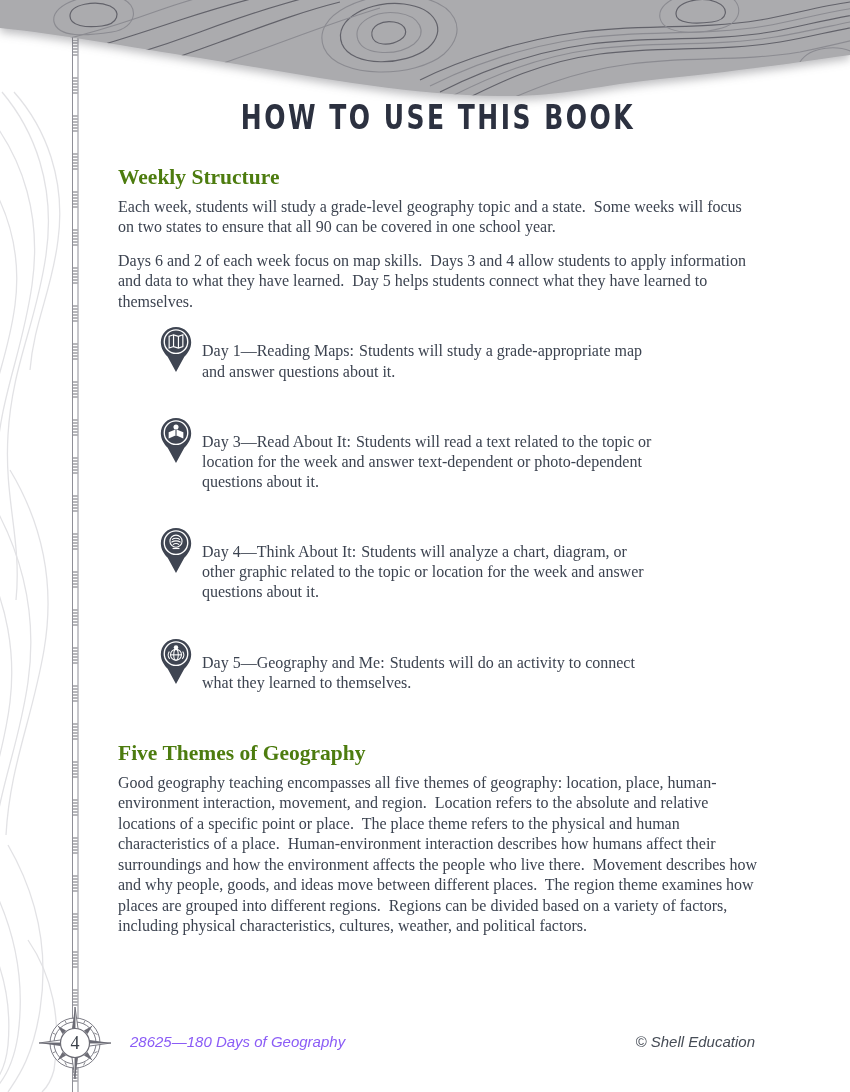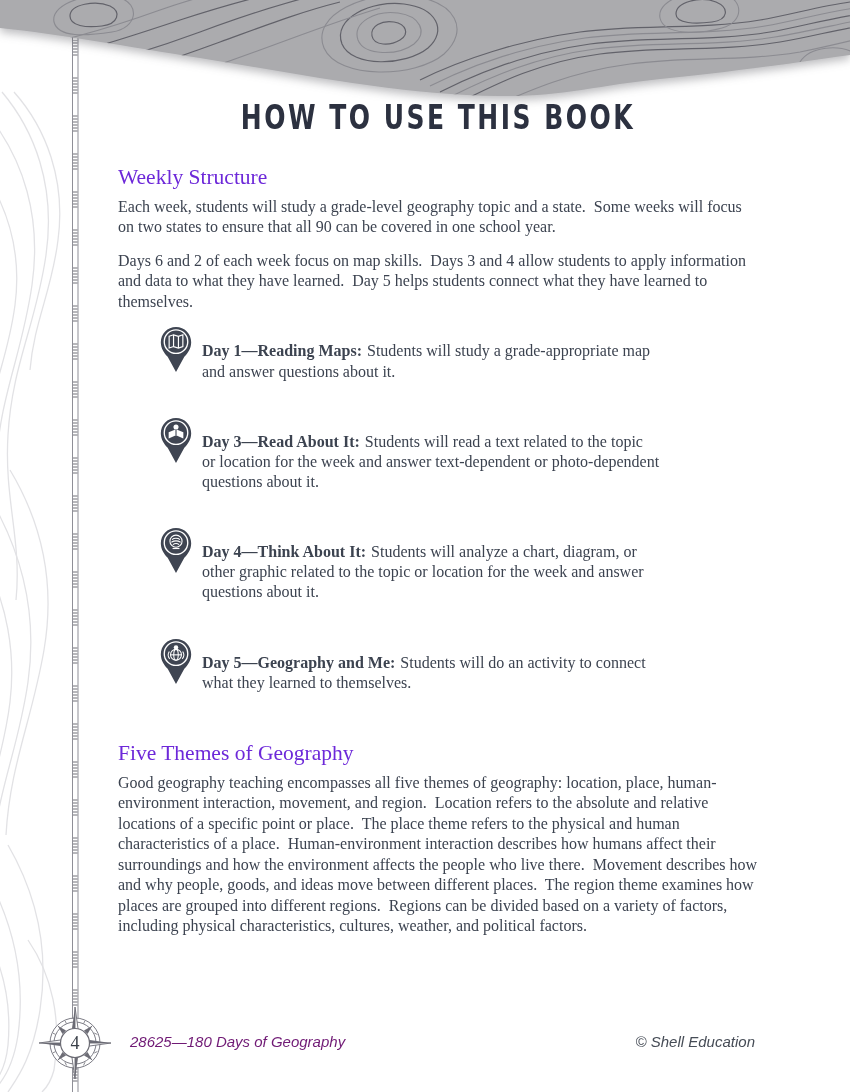"Weekly Structure" h2.section-heading { color: #6d28d9 -> #4d7c0f; font-weight: normal -> bold }
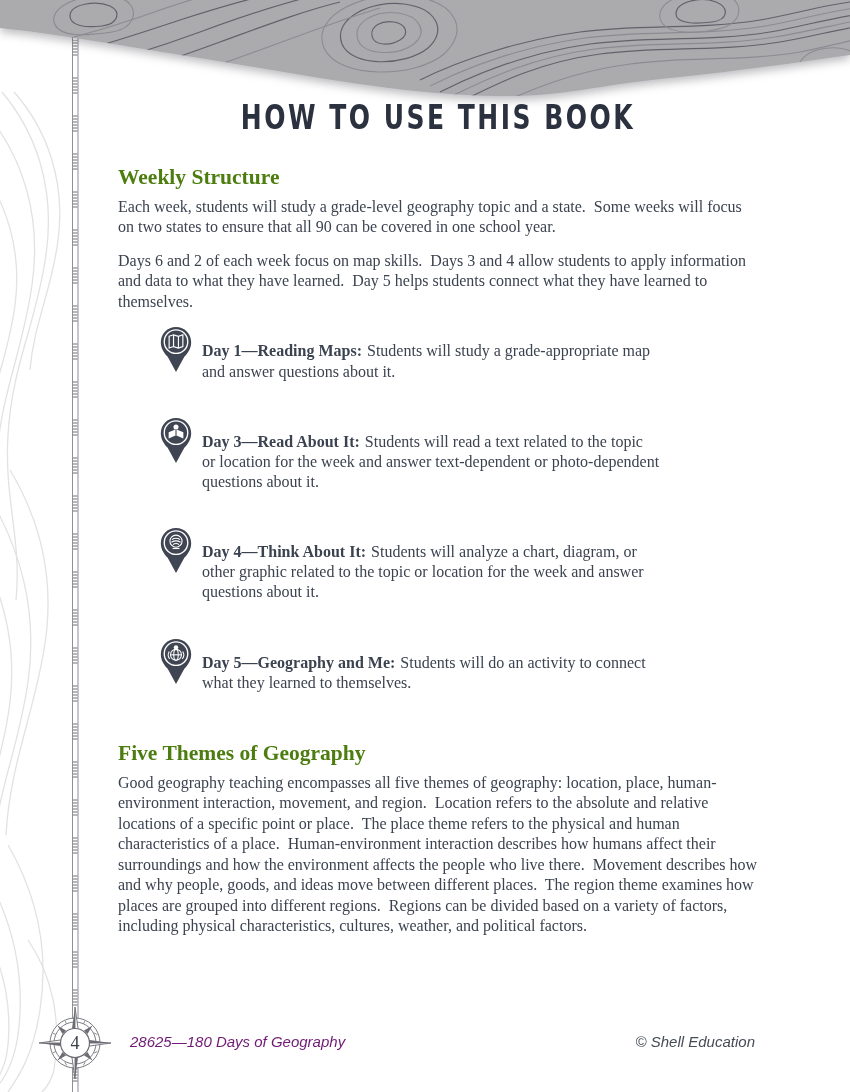"Day 1—Reading Maps:" .day-label { font-weight: bold -> normal }
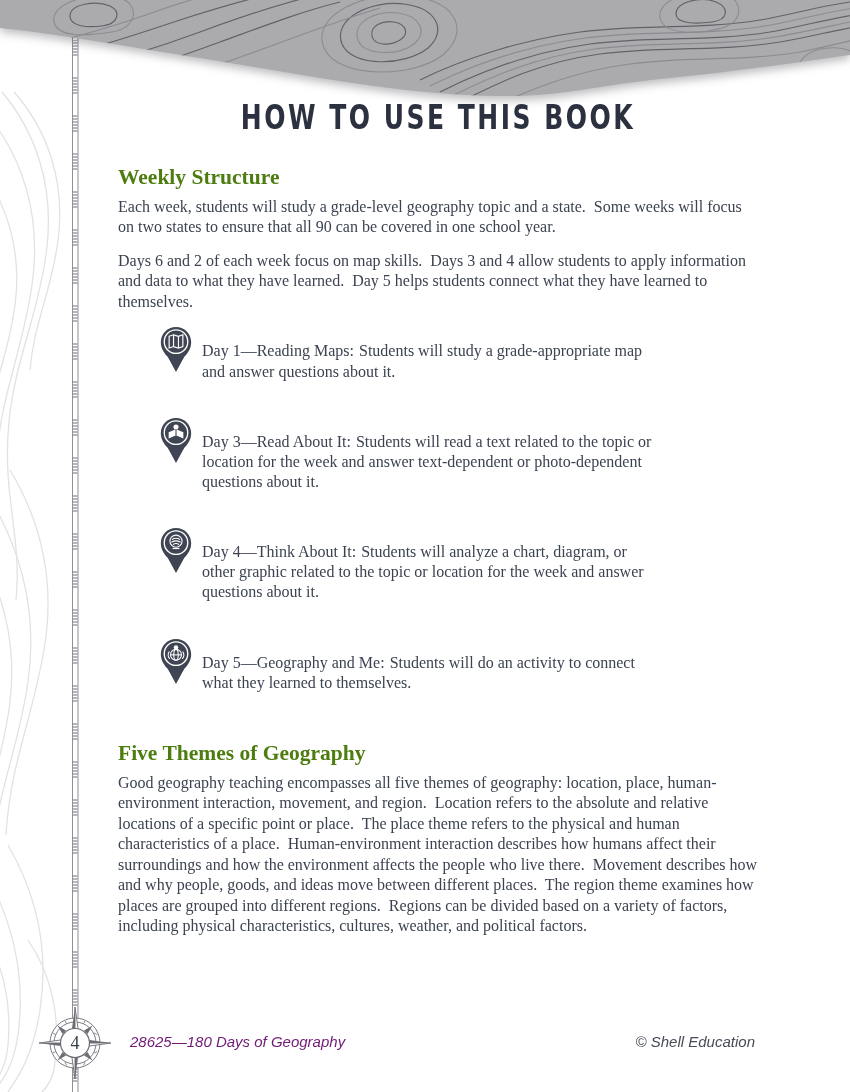"28625—180 Days of Geography" .footer-left { color: #701a75 -> #8b5cf6 }
